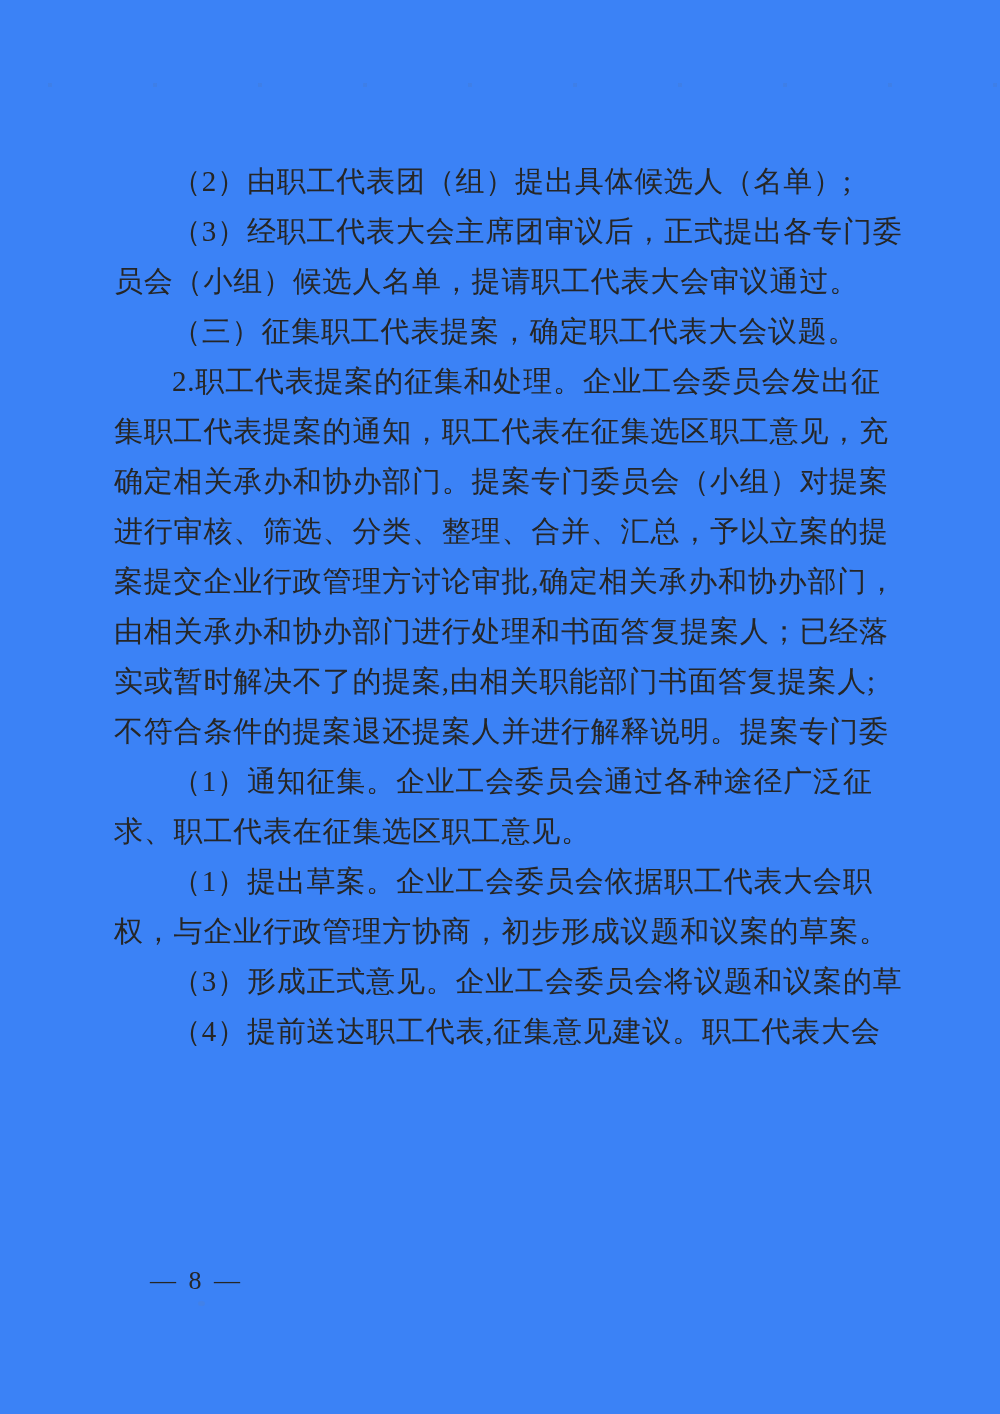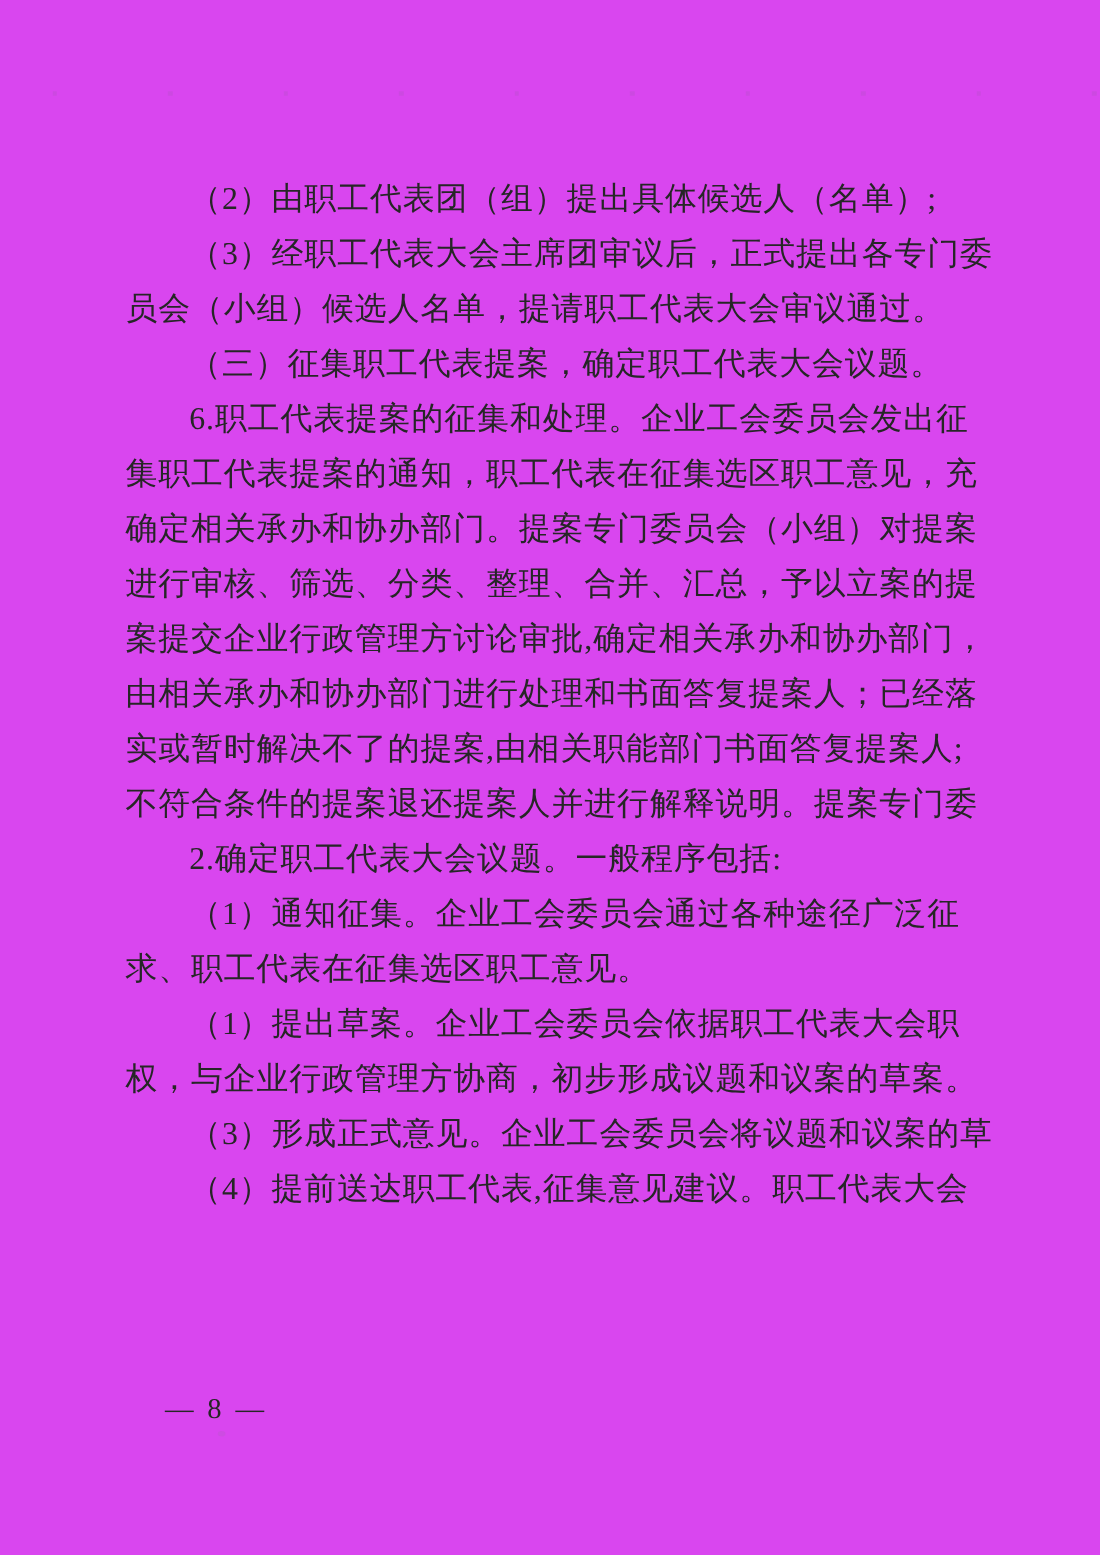"（2）由职工代表团（组）提出具体候选人（名单）;" .page { background: #d946ef -> #3b82f6 }
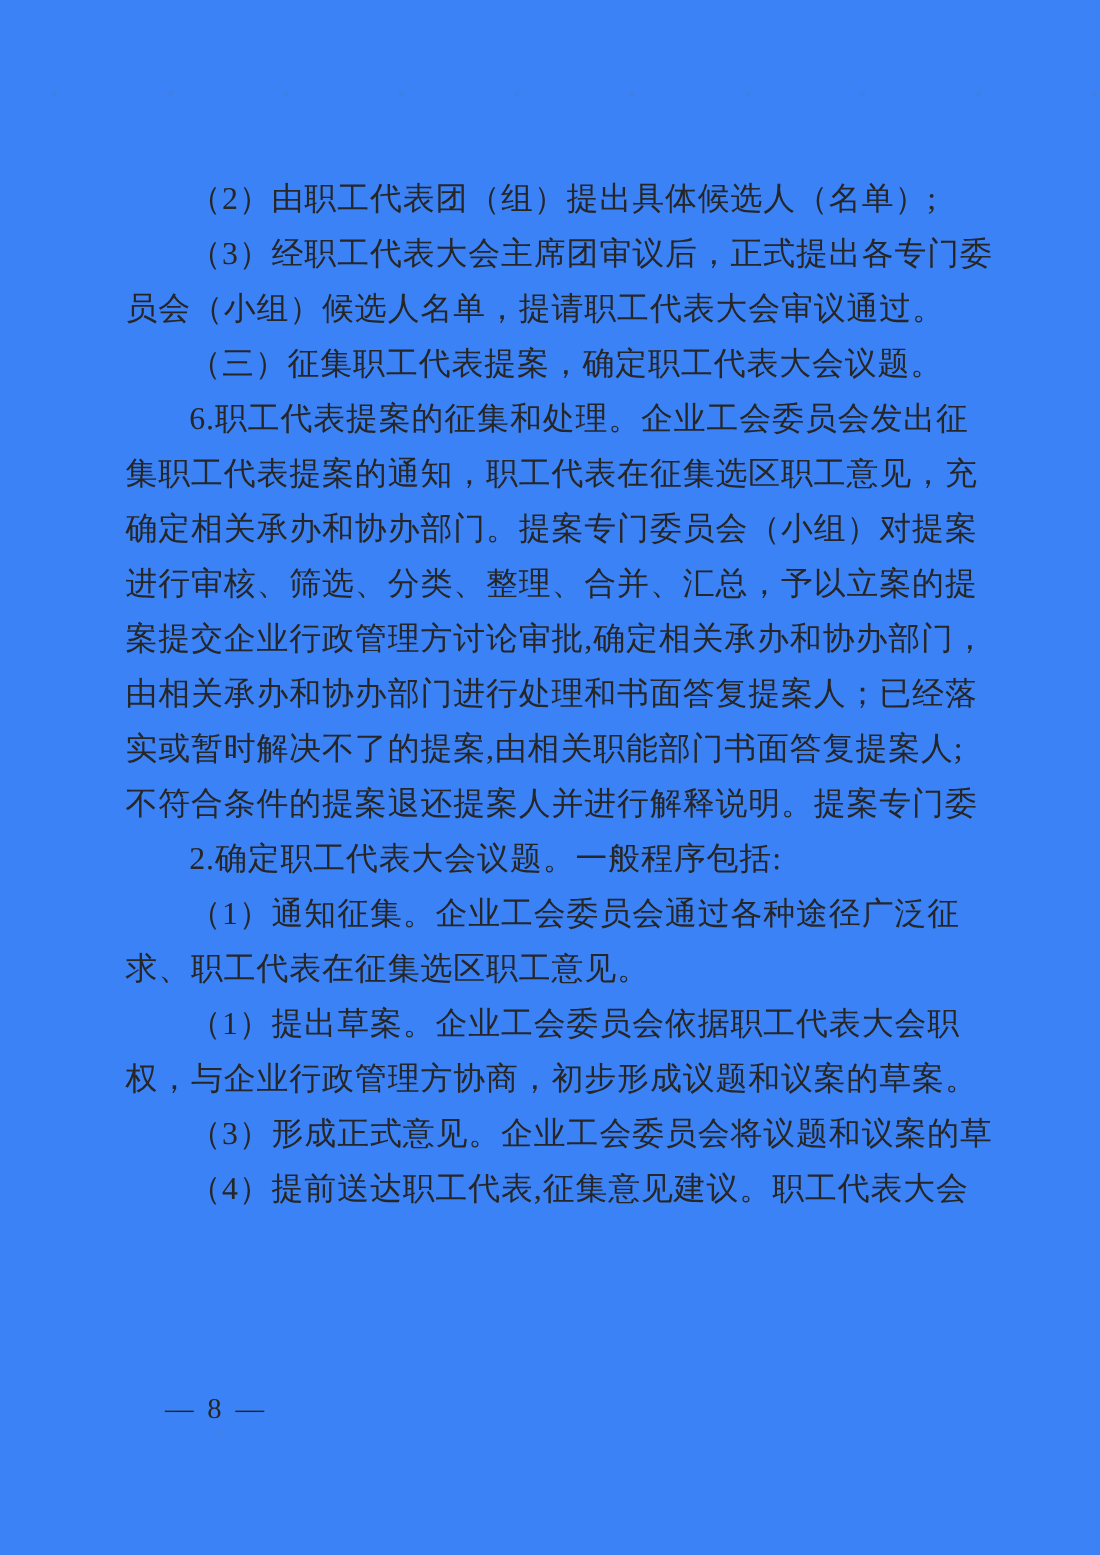"6.职工代表提案的征集和处理。企业工会委员会发出征" div.line { text: 6 -> 2 }
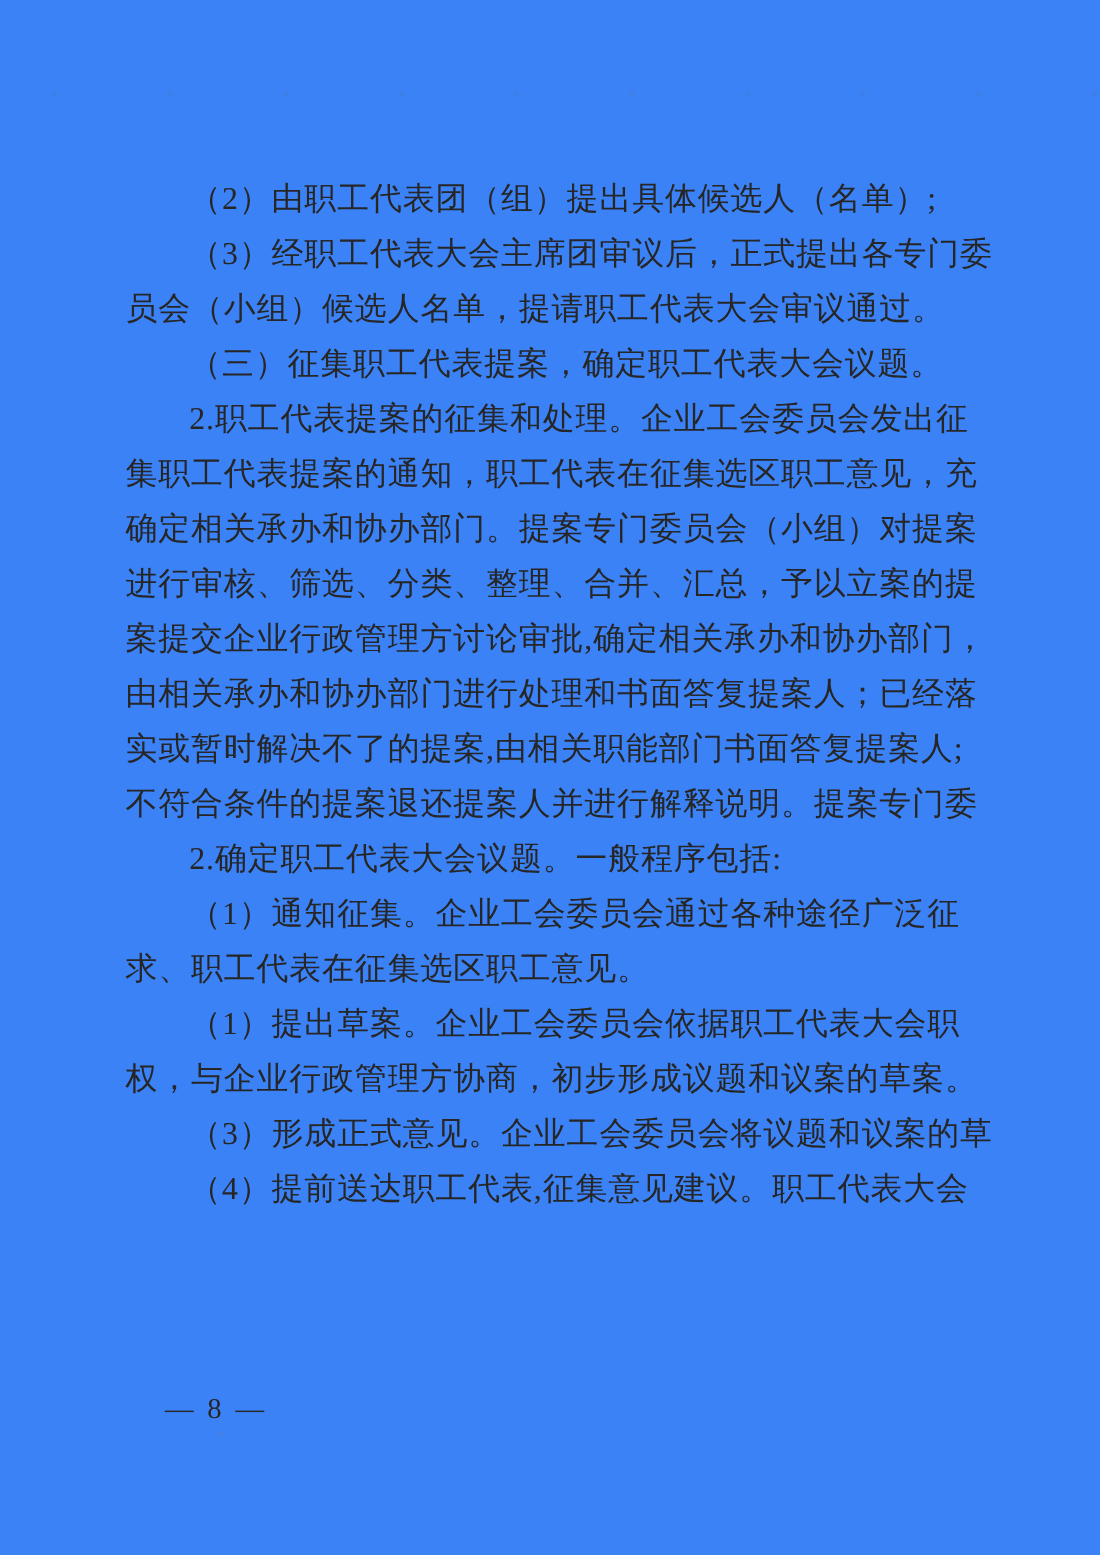"2.确定职工代表大会议题。一般程序包括:" div.line { html: <div>2.确定职工代表大会议题。一般程序包括:</div> -> none }
